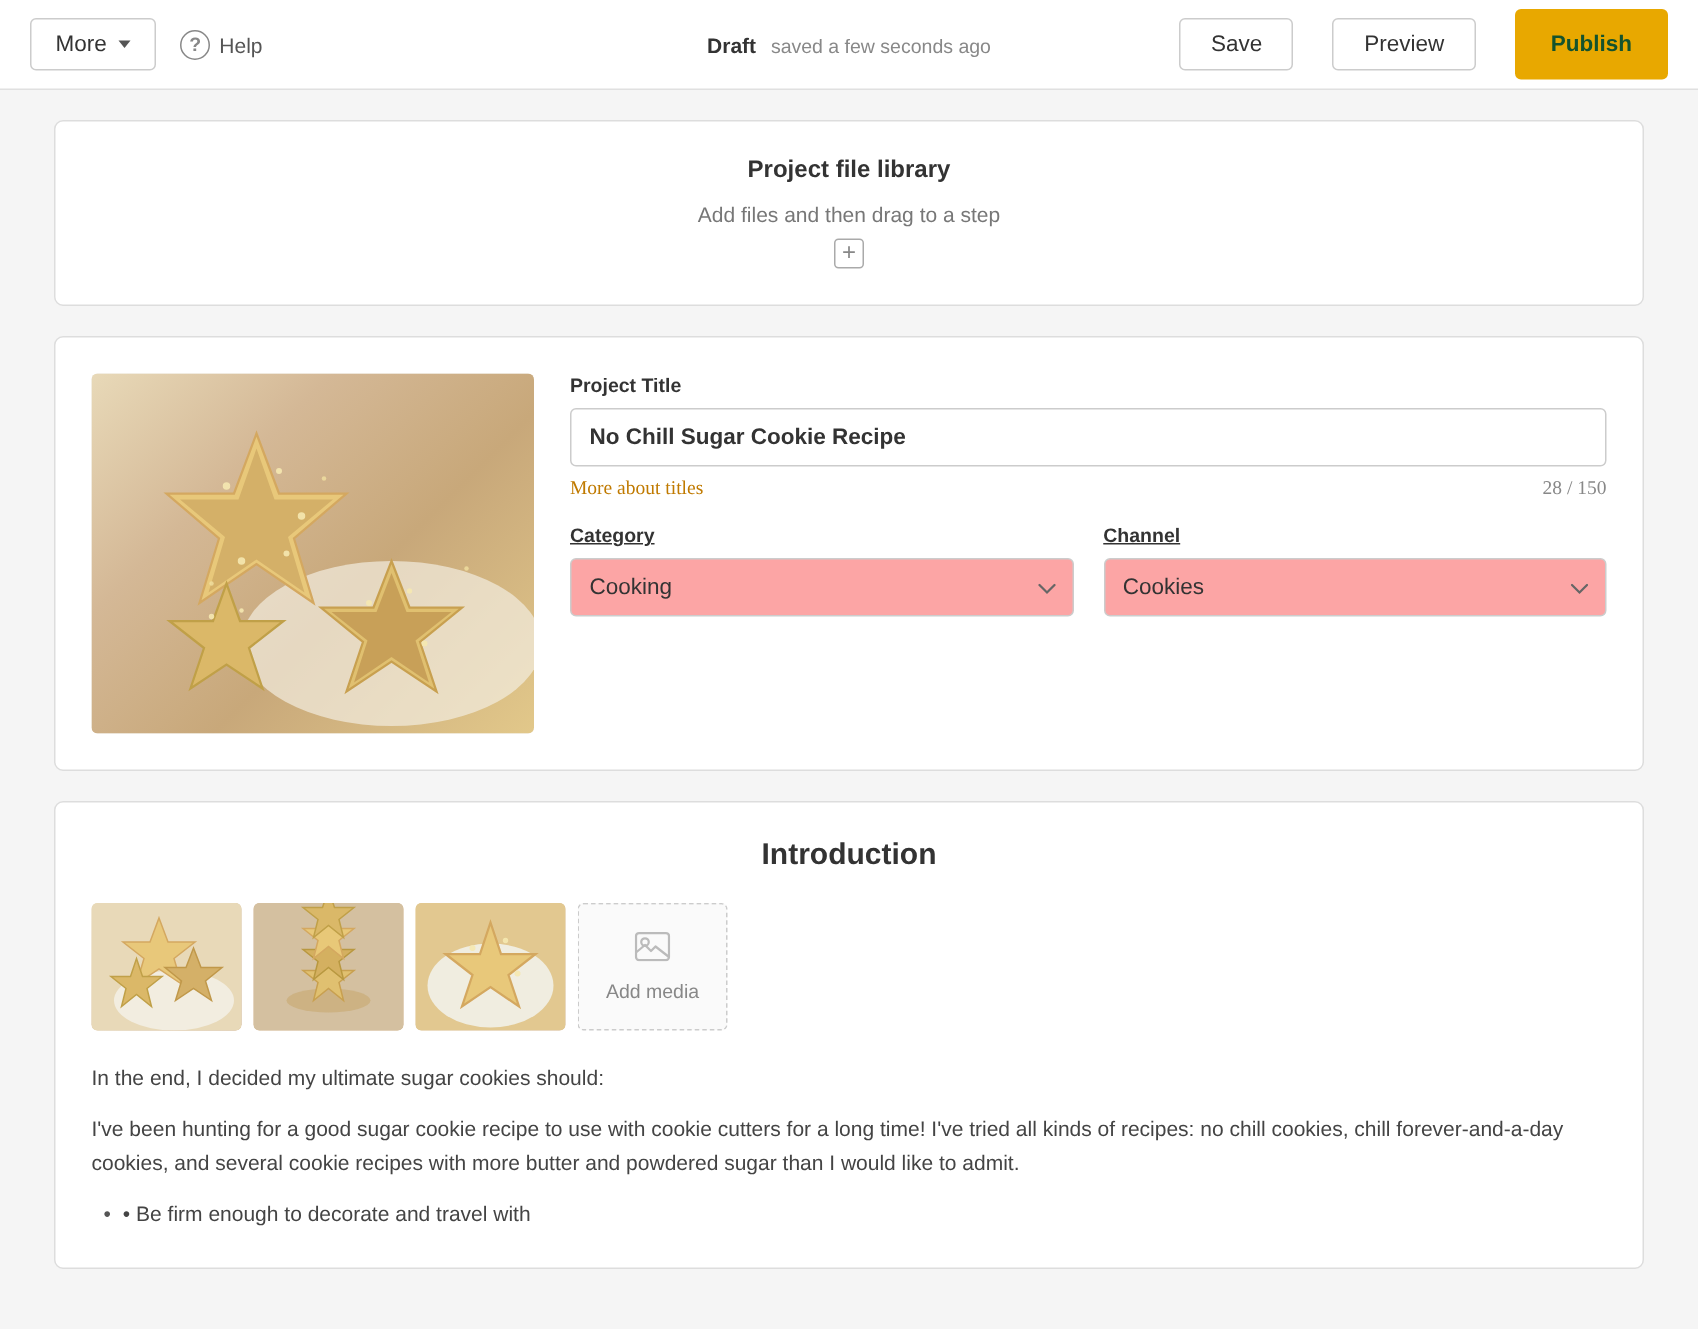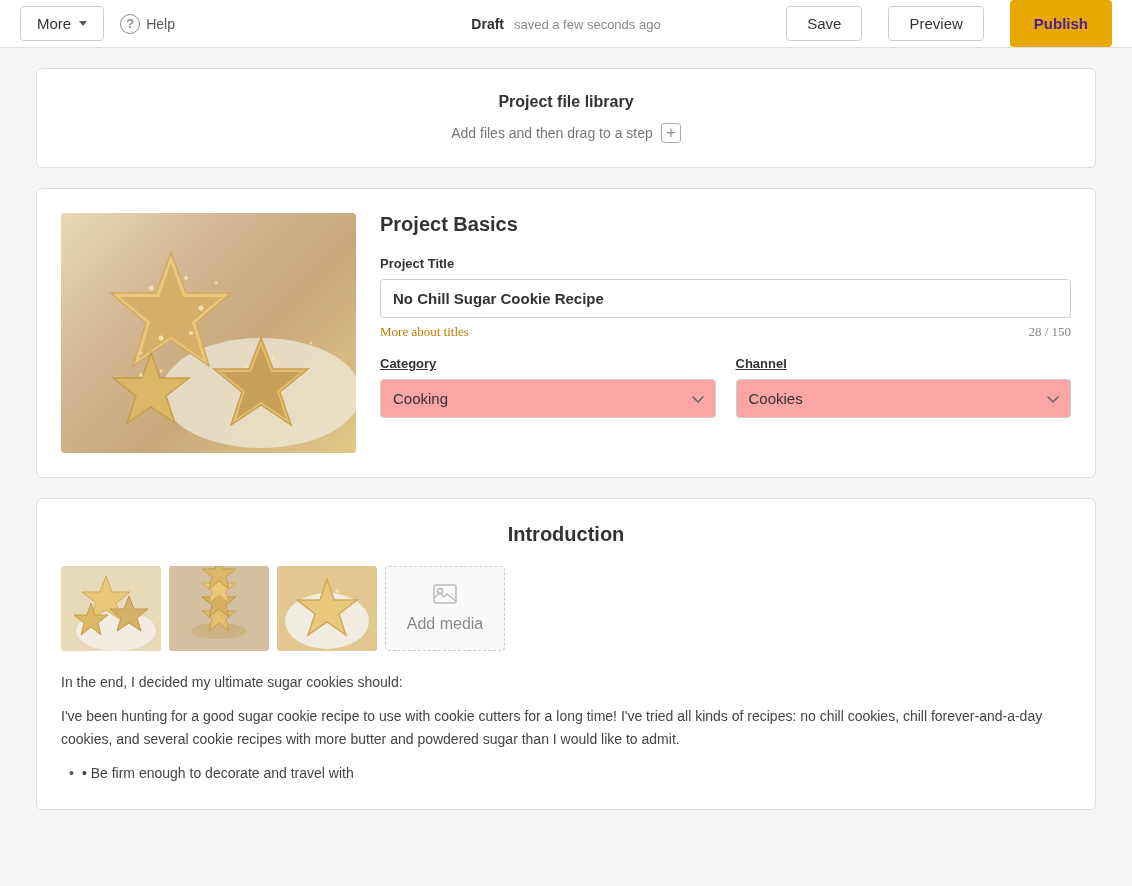"More" .toolbar { height: 48px -> 60px }
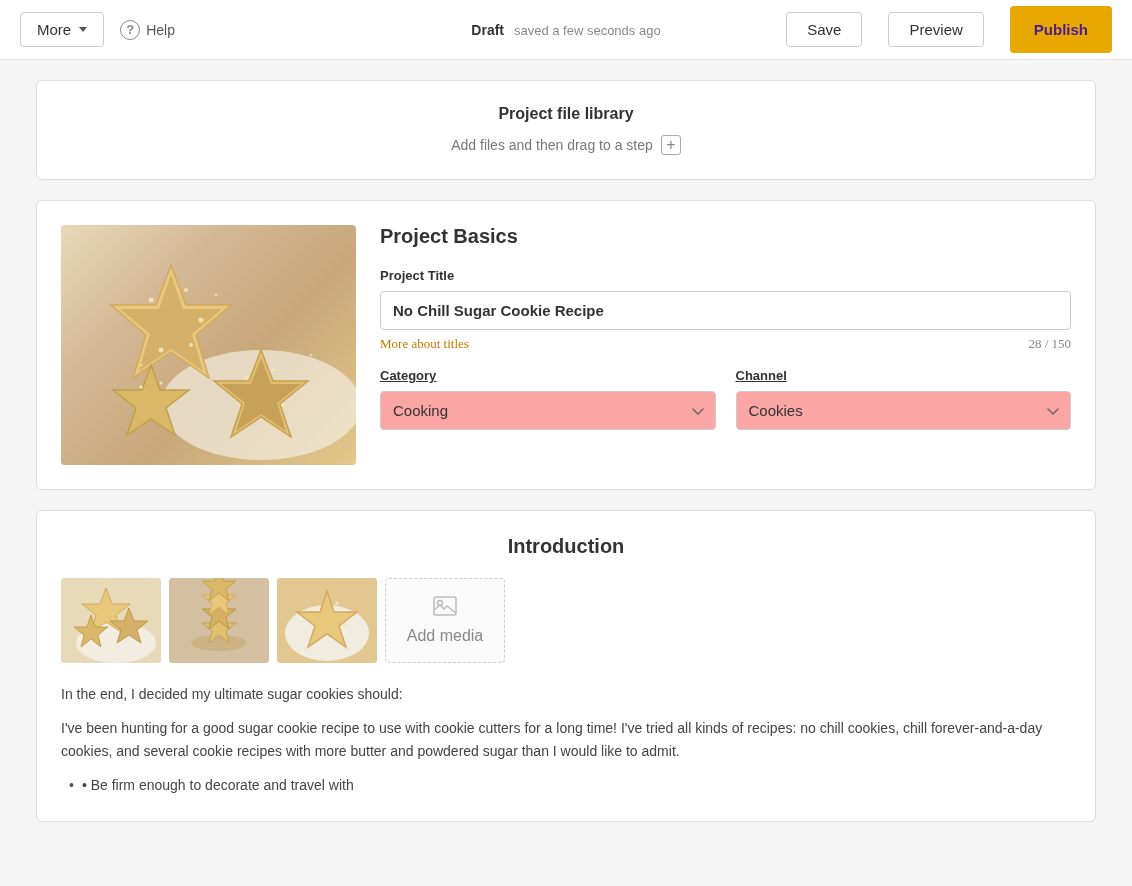"Publish" .btn-publish { color: #4c1d95 -> #14532d }
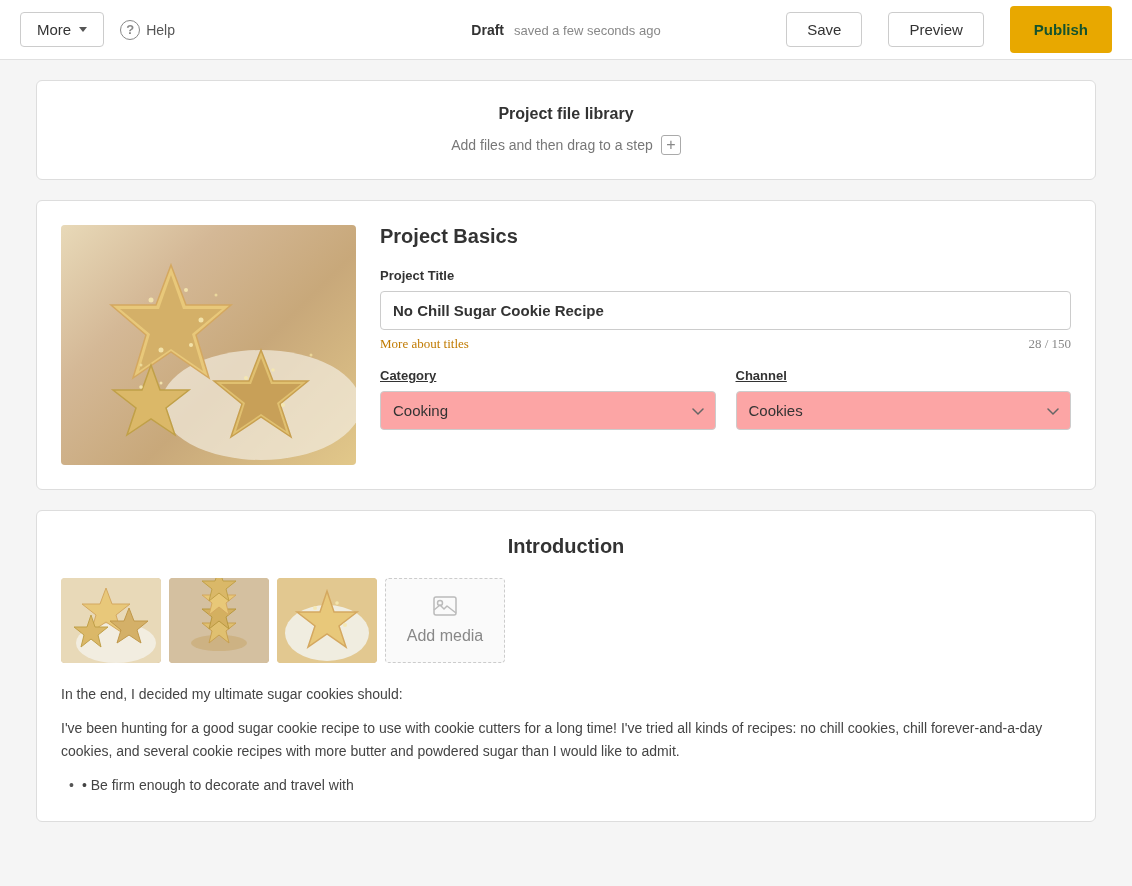"Add files and then drag" .file-library-add { flex-direction: none -> column }
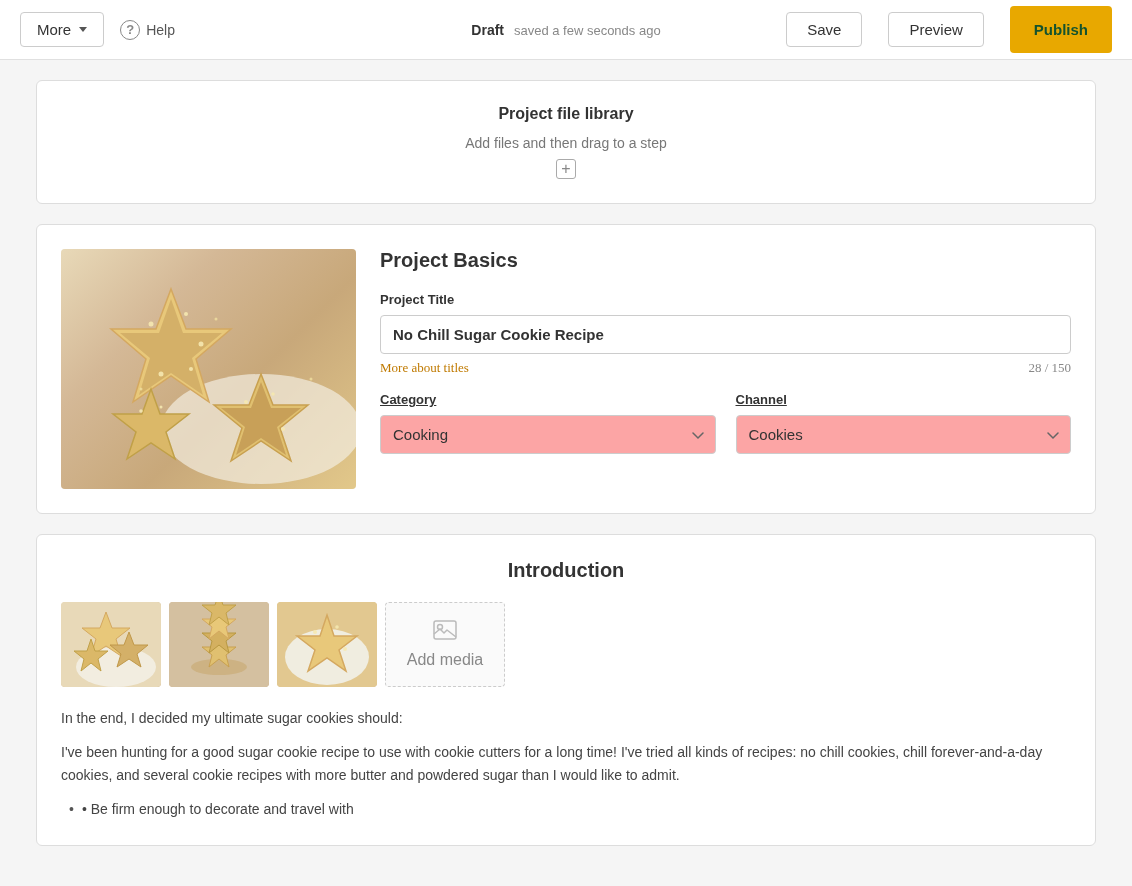"Project Basics" div.basics-title { html: <div>Project Basics</div> -> none }
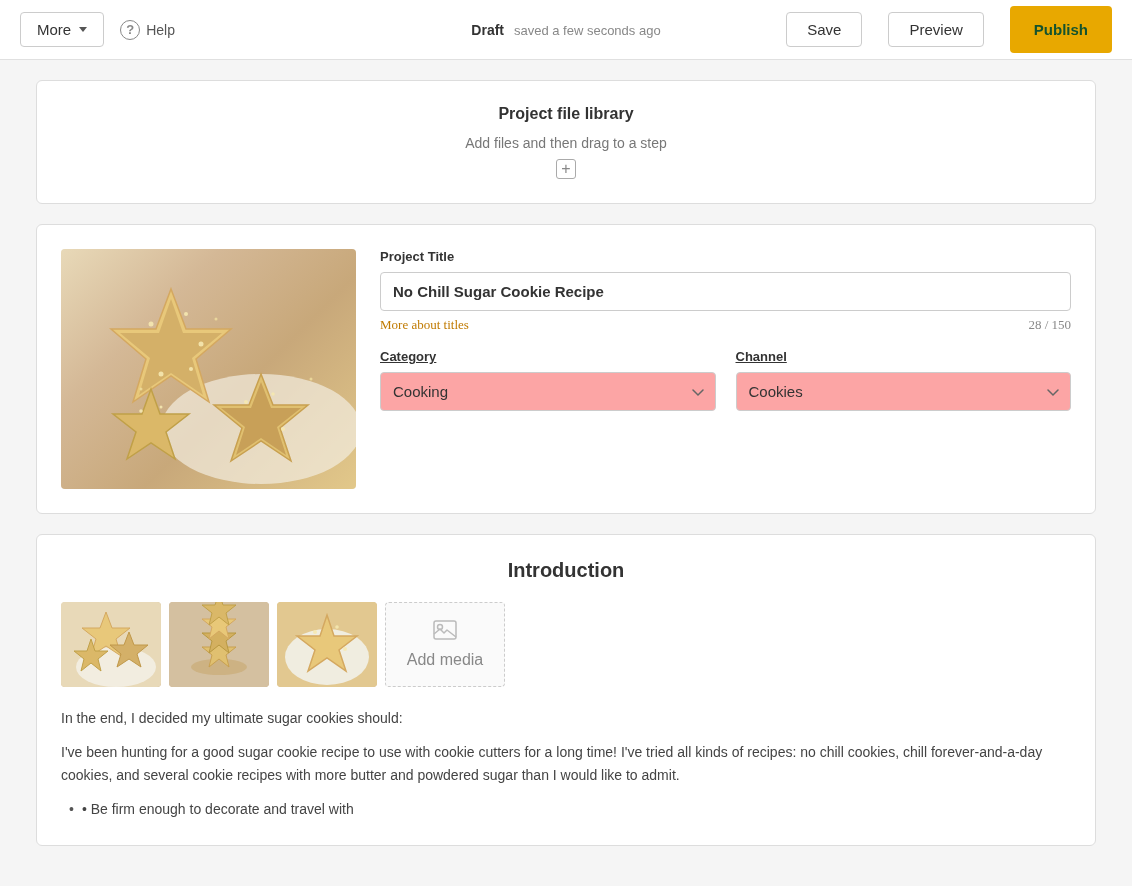"Add media" .add-media-btn { font-size: 16px -> 13px; width: 120px -> 100px }
